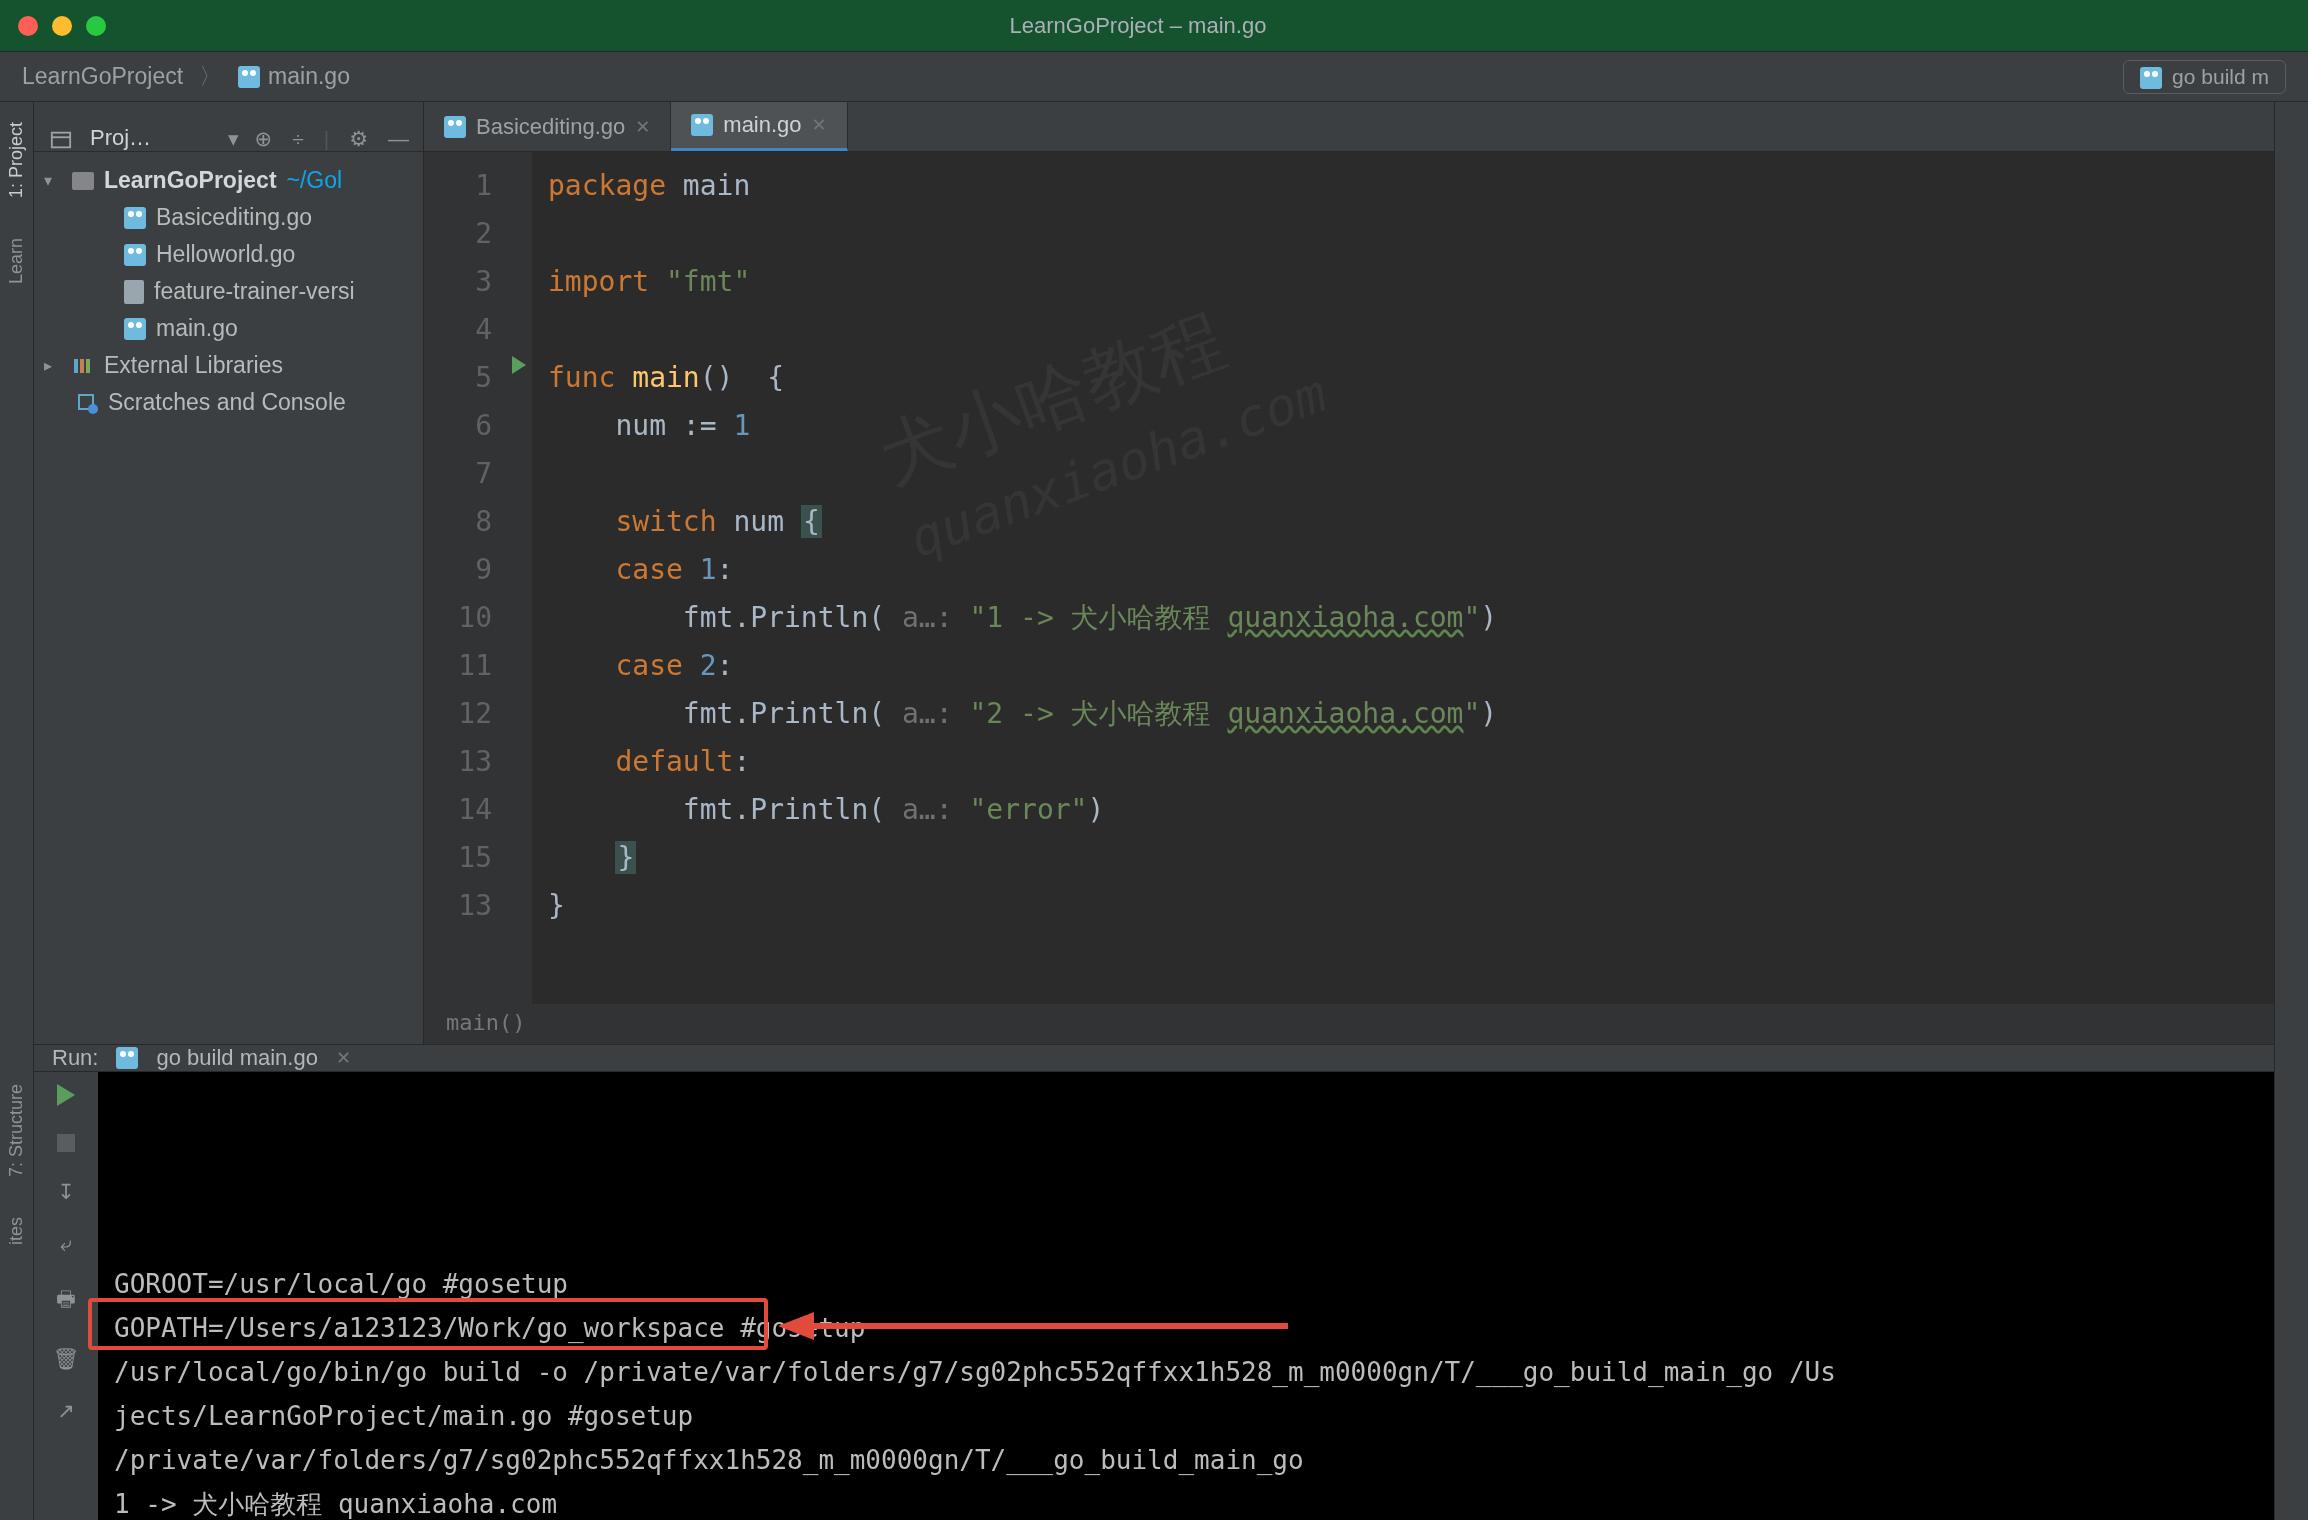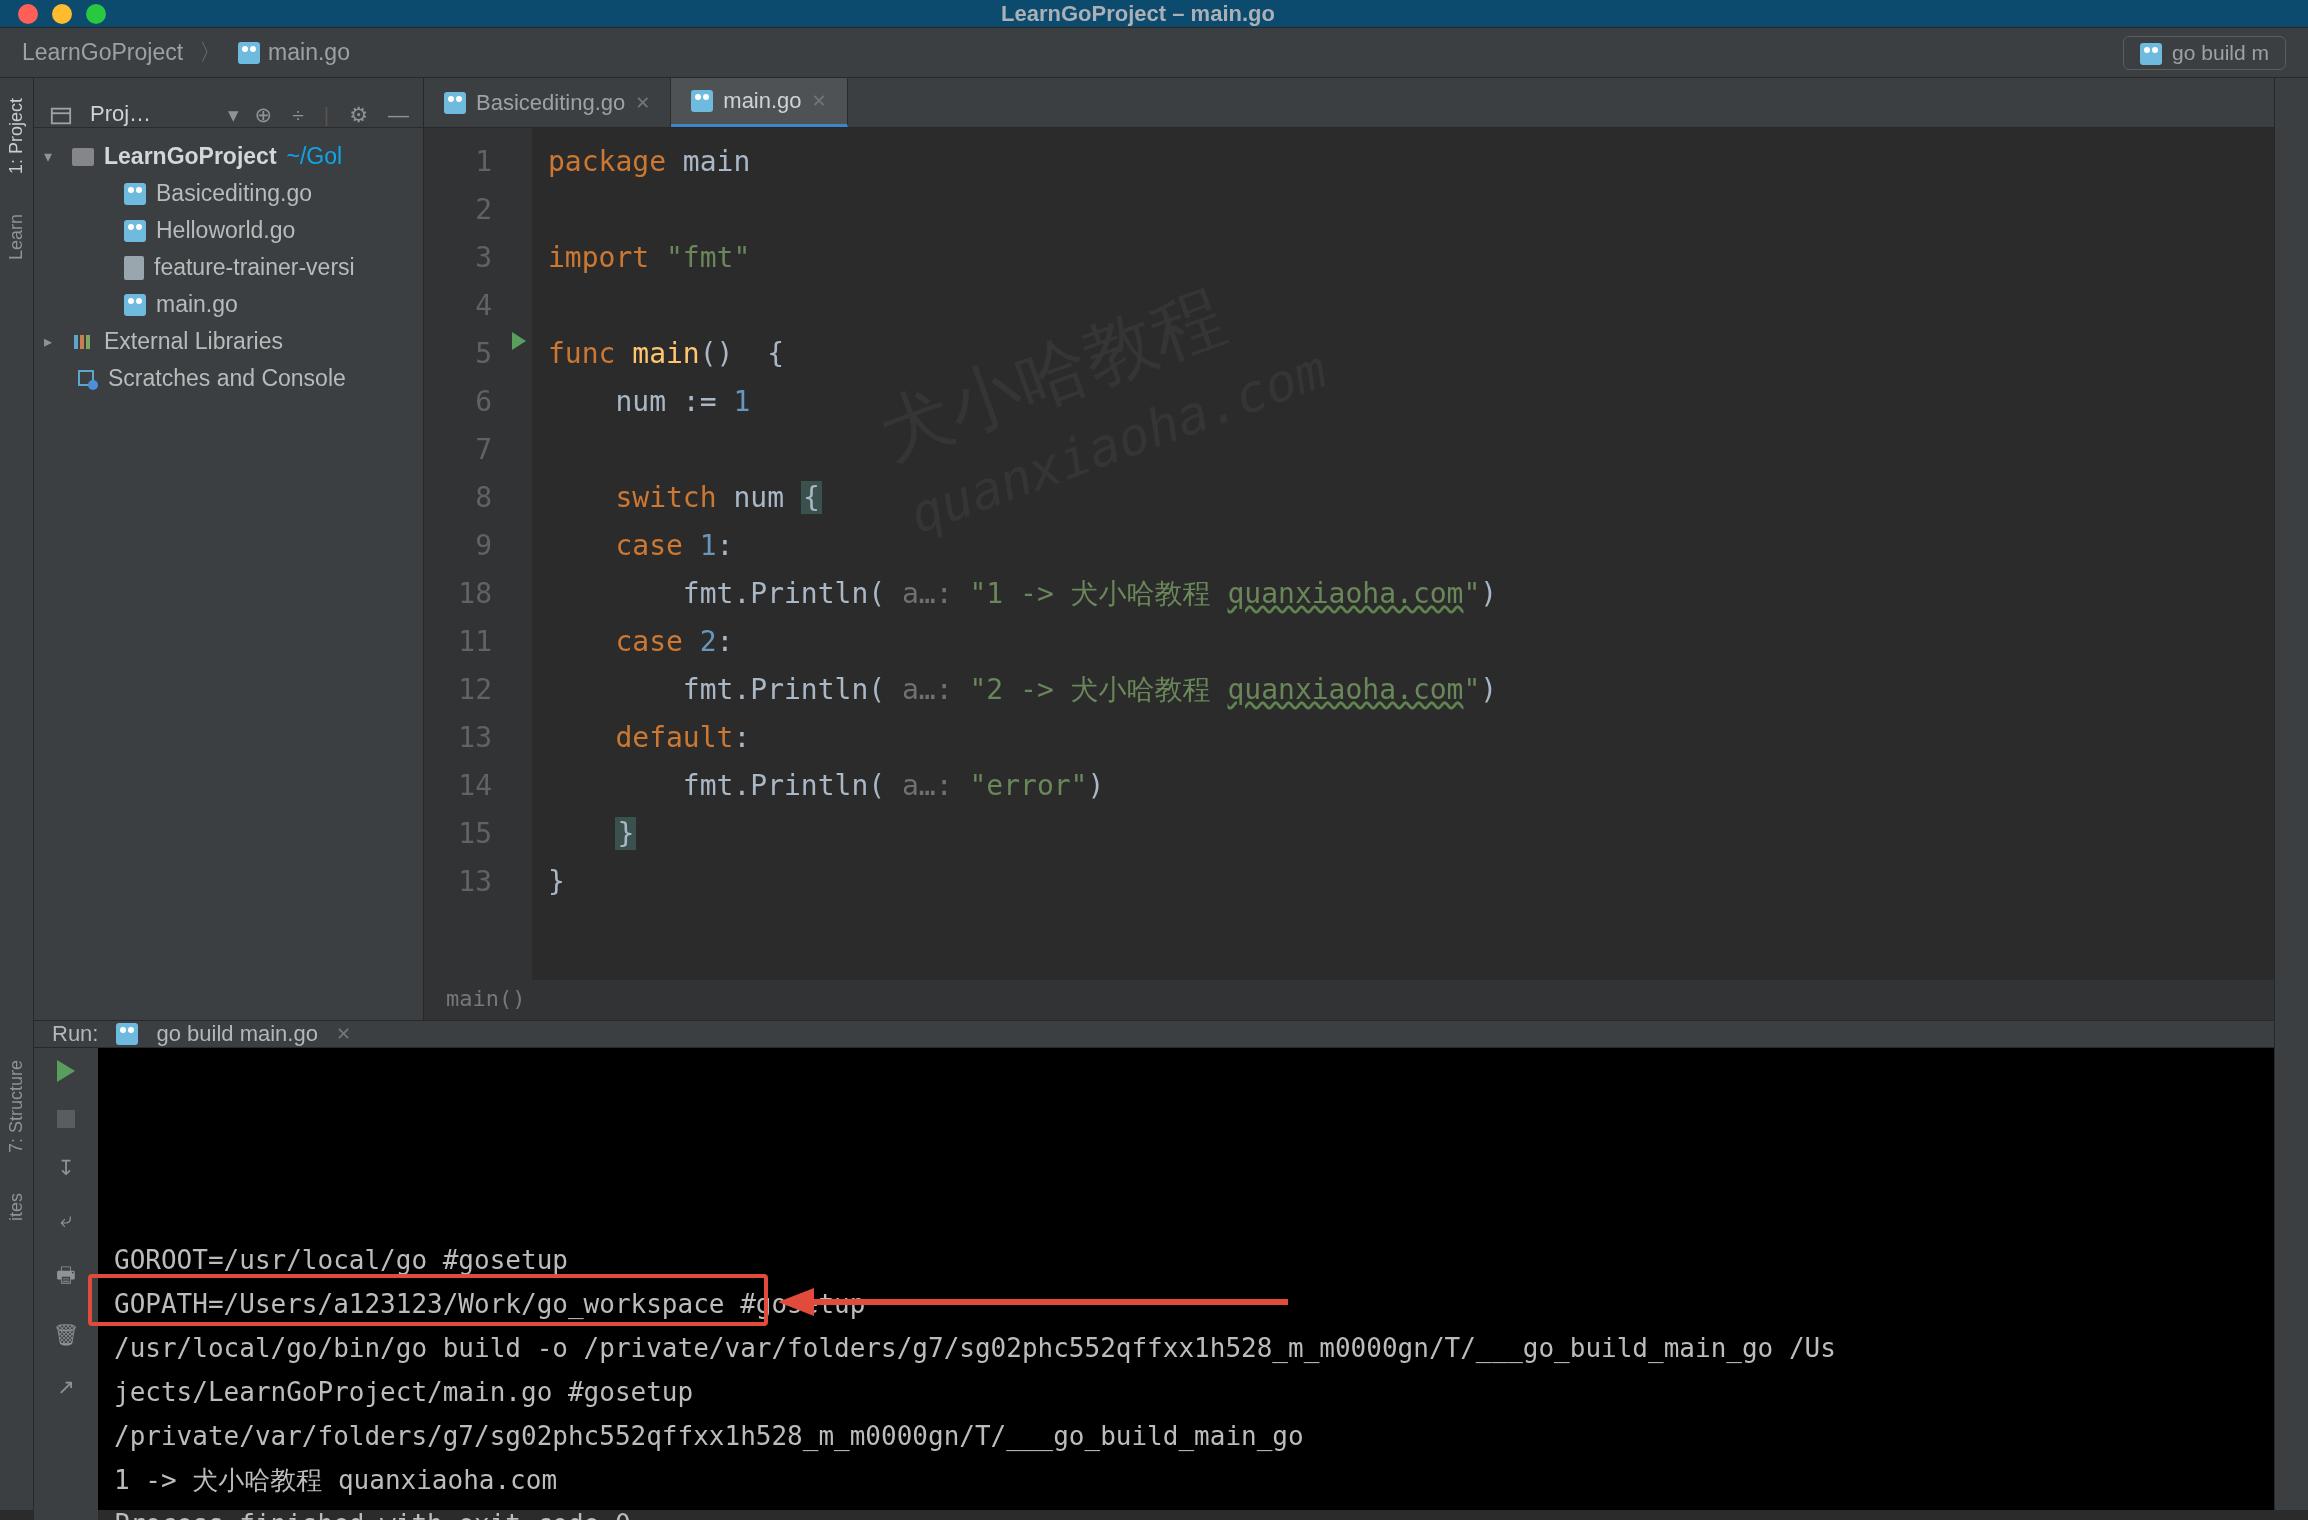"LearnGoProject – main.go" .titlebar { background: #0c4a6e -> #14532d; font-weight: bold -> none; height: 28px -> 52px }
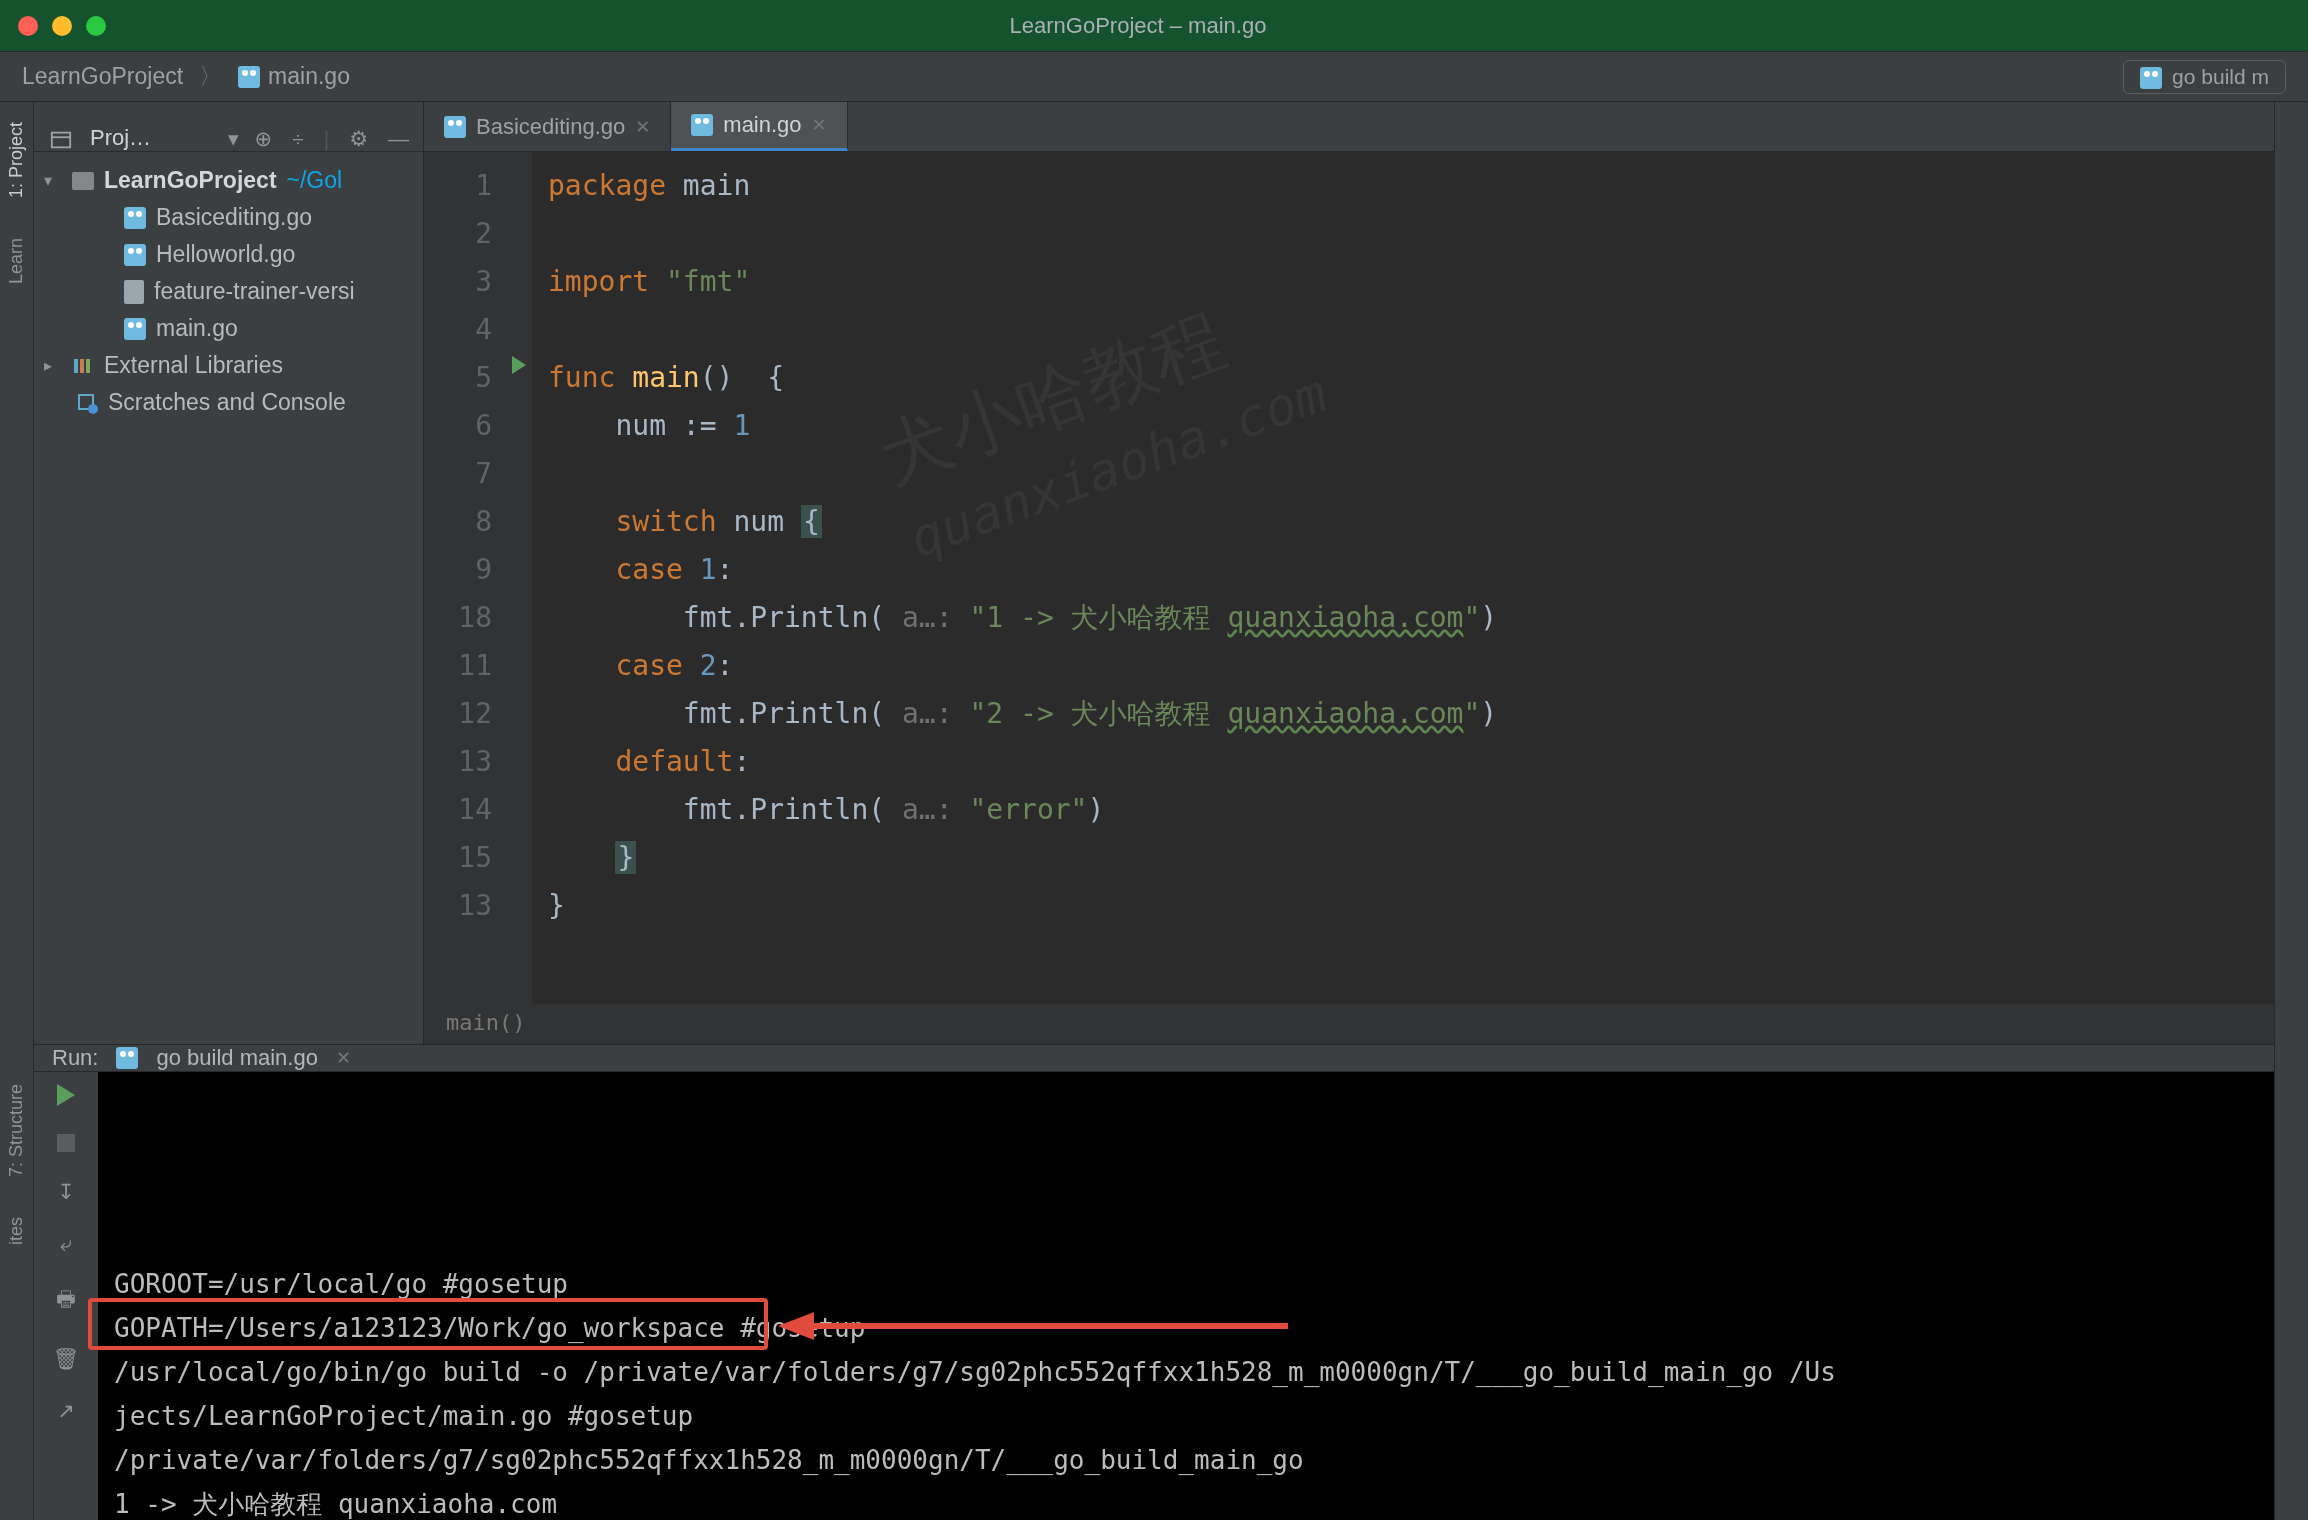"18" div.ln { text: 18 -> 10 }
